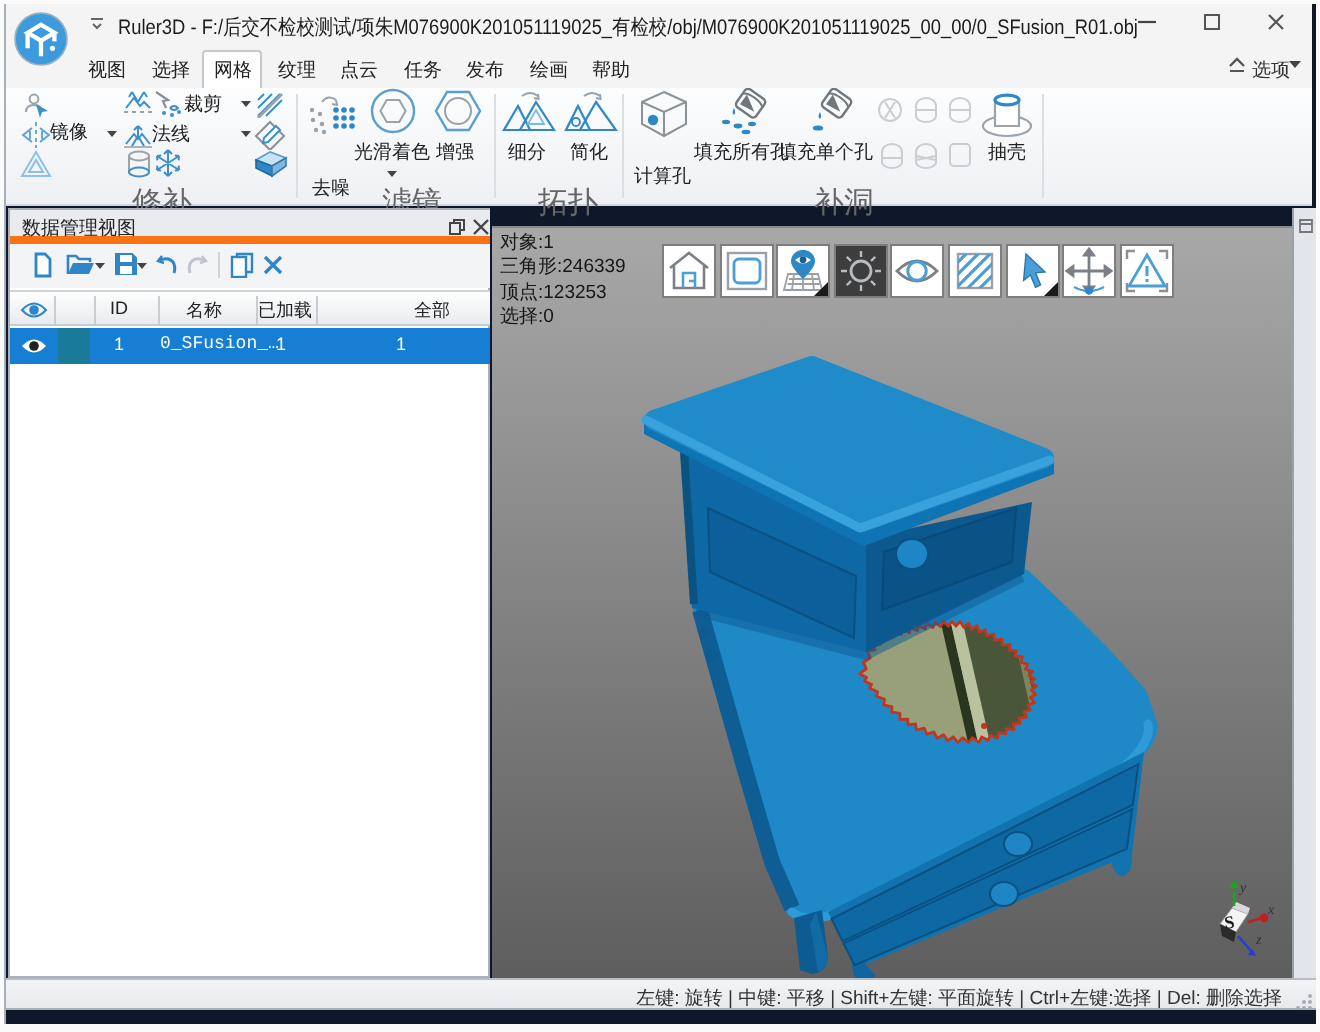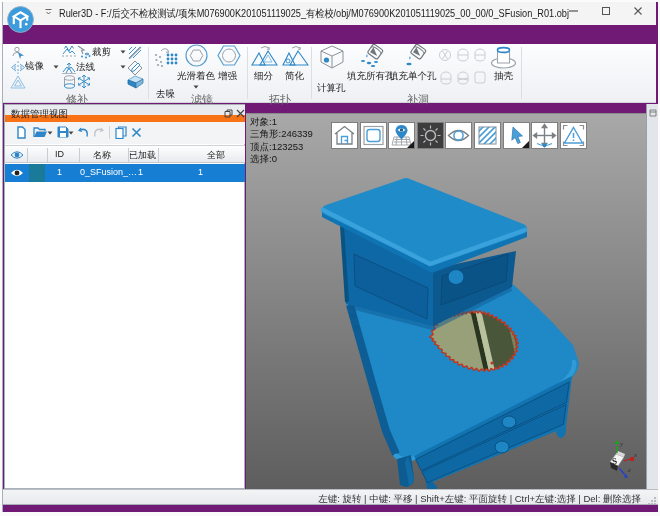"Ruler3D -" #win { background: #701a75 -> #0f172a }
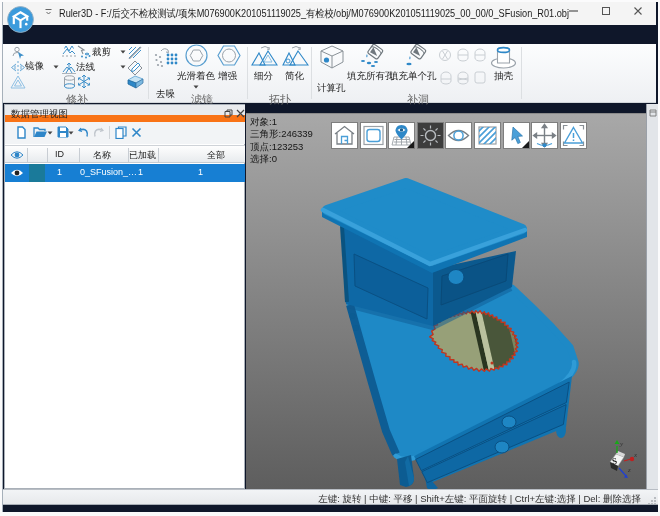"视图" div.abs { html: none -> <div> <div></div> <div>视图</div> <div>选择</div> <div>网格</div> <div>纹理</div> <div>点云</div> <div>任务</div> <div>发布</div> <div>绘画</div> <div>帮助</div> <svg> <path></path> <path></path> </svg> <div>选项</div> <svg> <path></path> </svg> </div> }
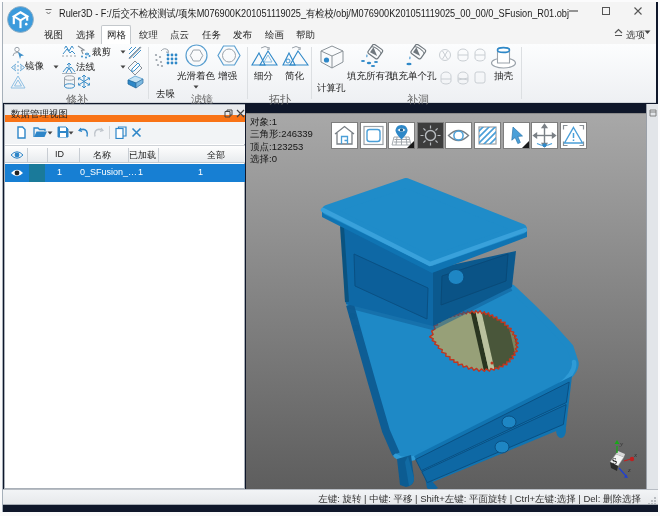"修补" .glabel { font-size: 11px -> 15px }
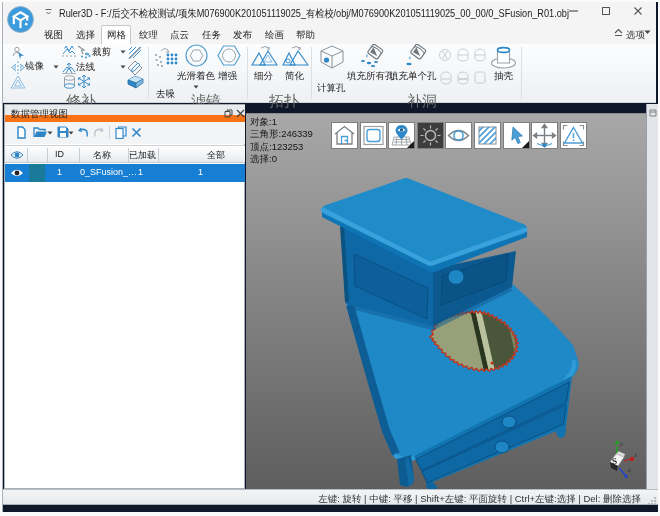"数据管理视图" #phead { border-bottom: 7px solid #f97316 -> 4px solid #f97316 }
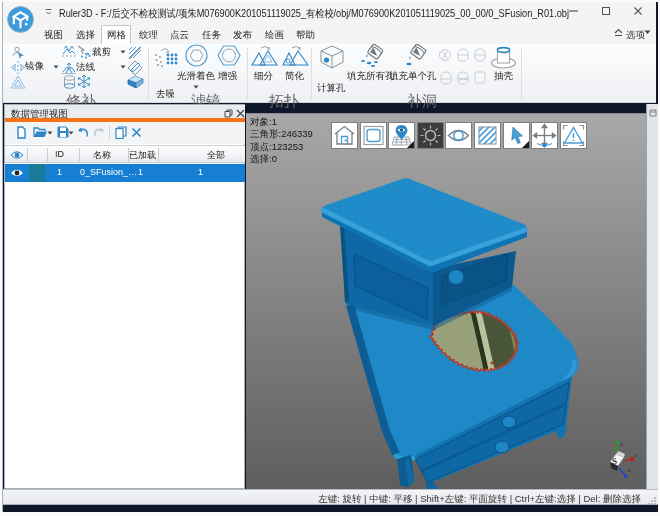"0_SFusion_…" div.abs { font-family: Liberation Sans, sans-serif -> Liberation Mono, monospace }
